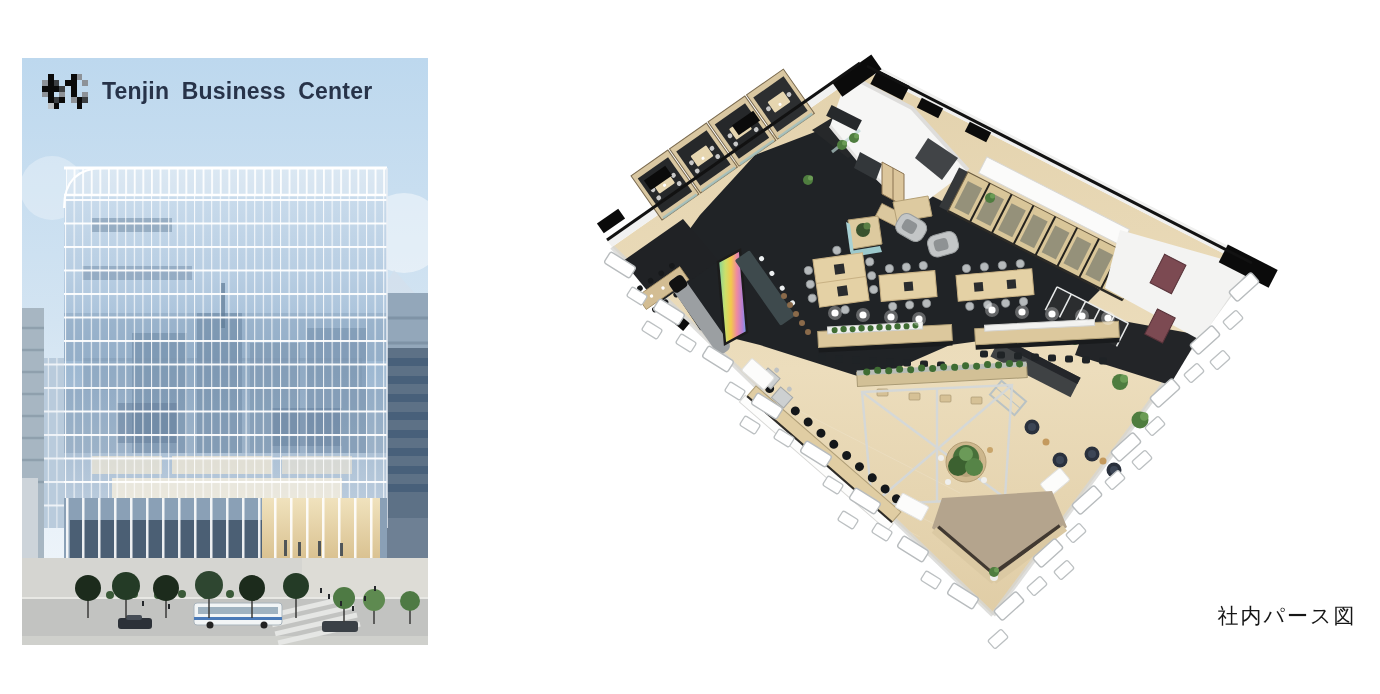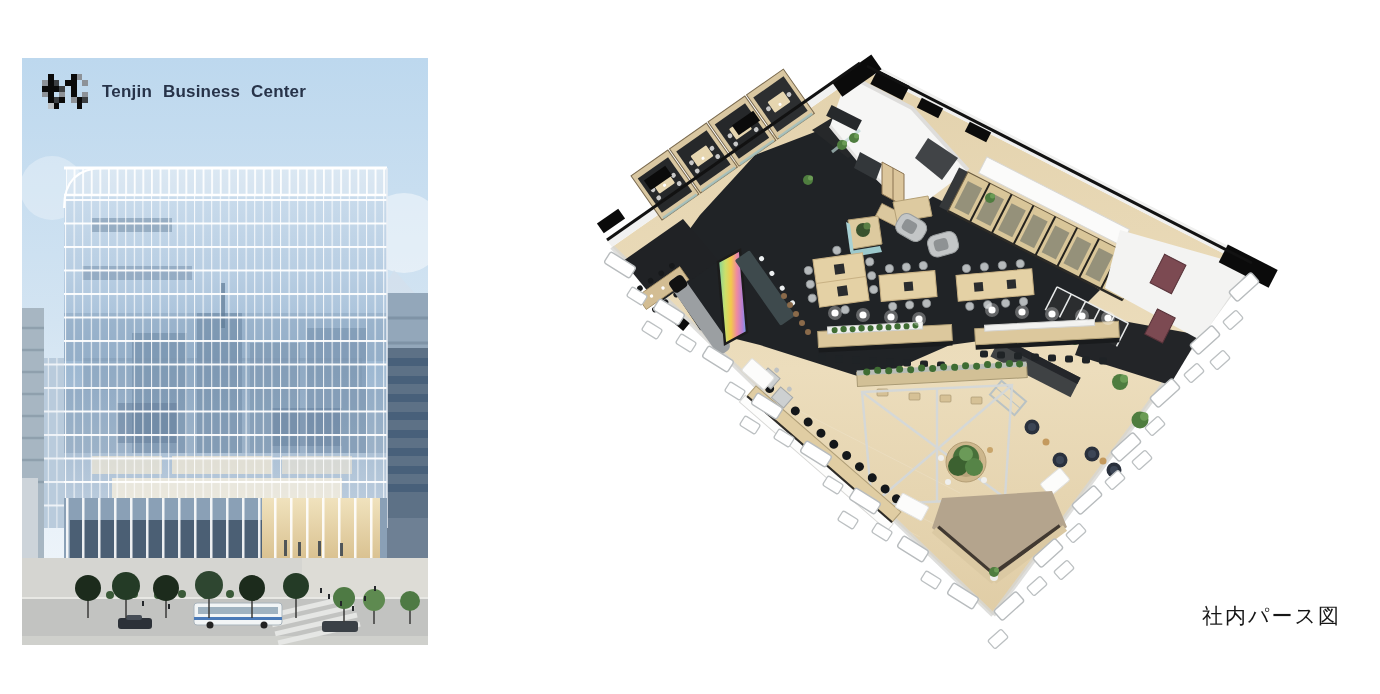"Tenjin Business Center" .brand-title { font-size: 17px -> 23px }
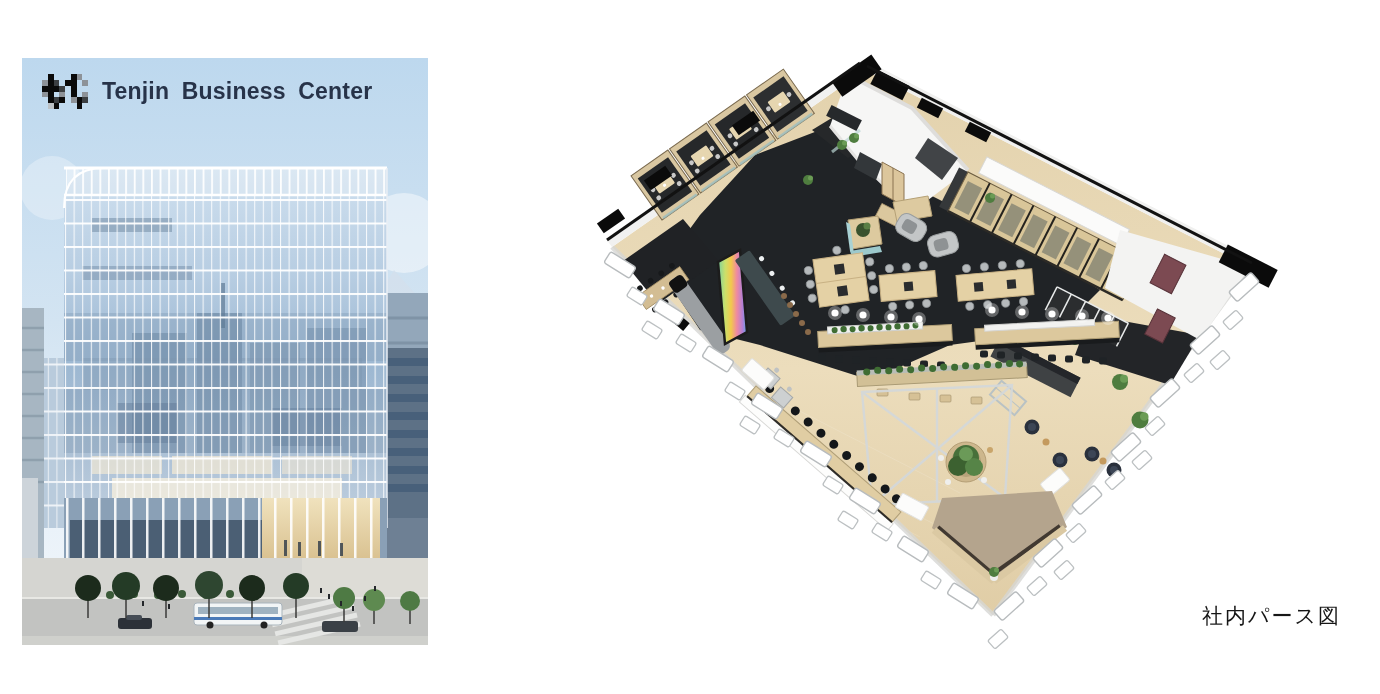"社内パース図" .caption { text-align: none -> center }
